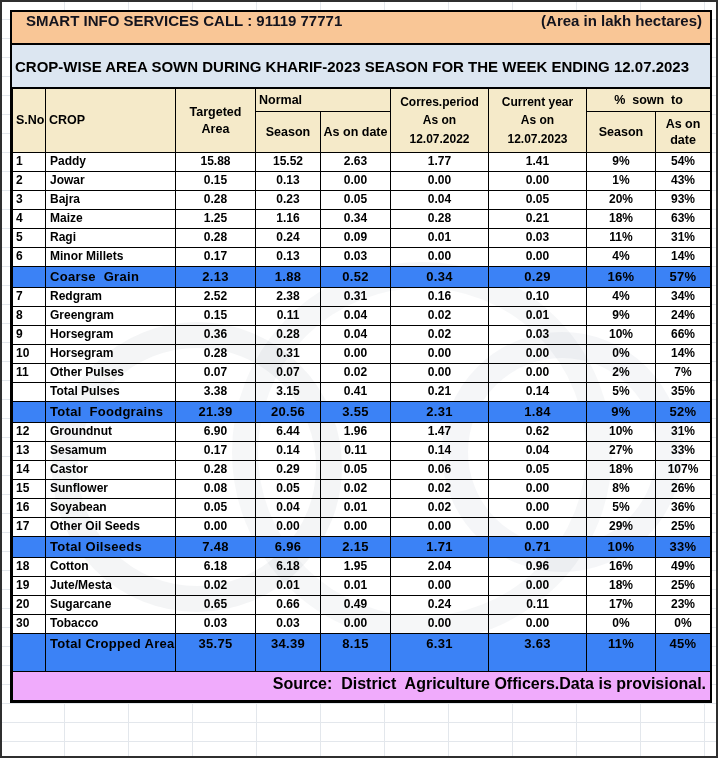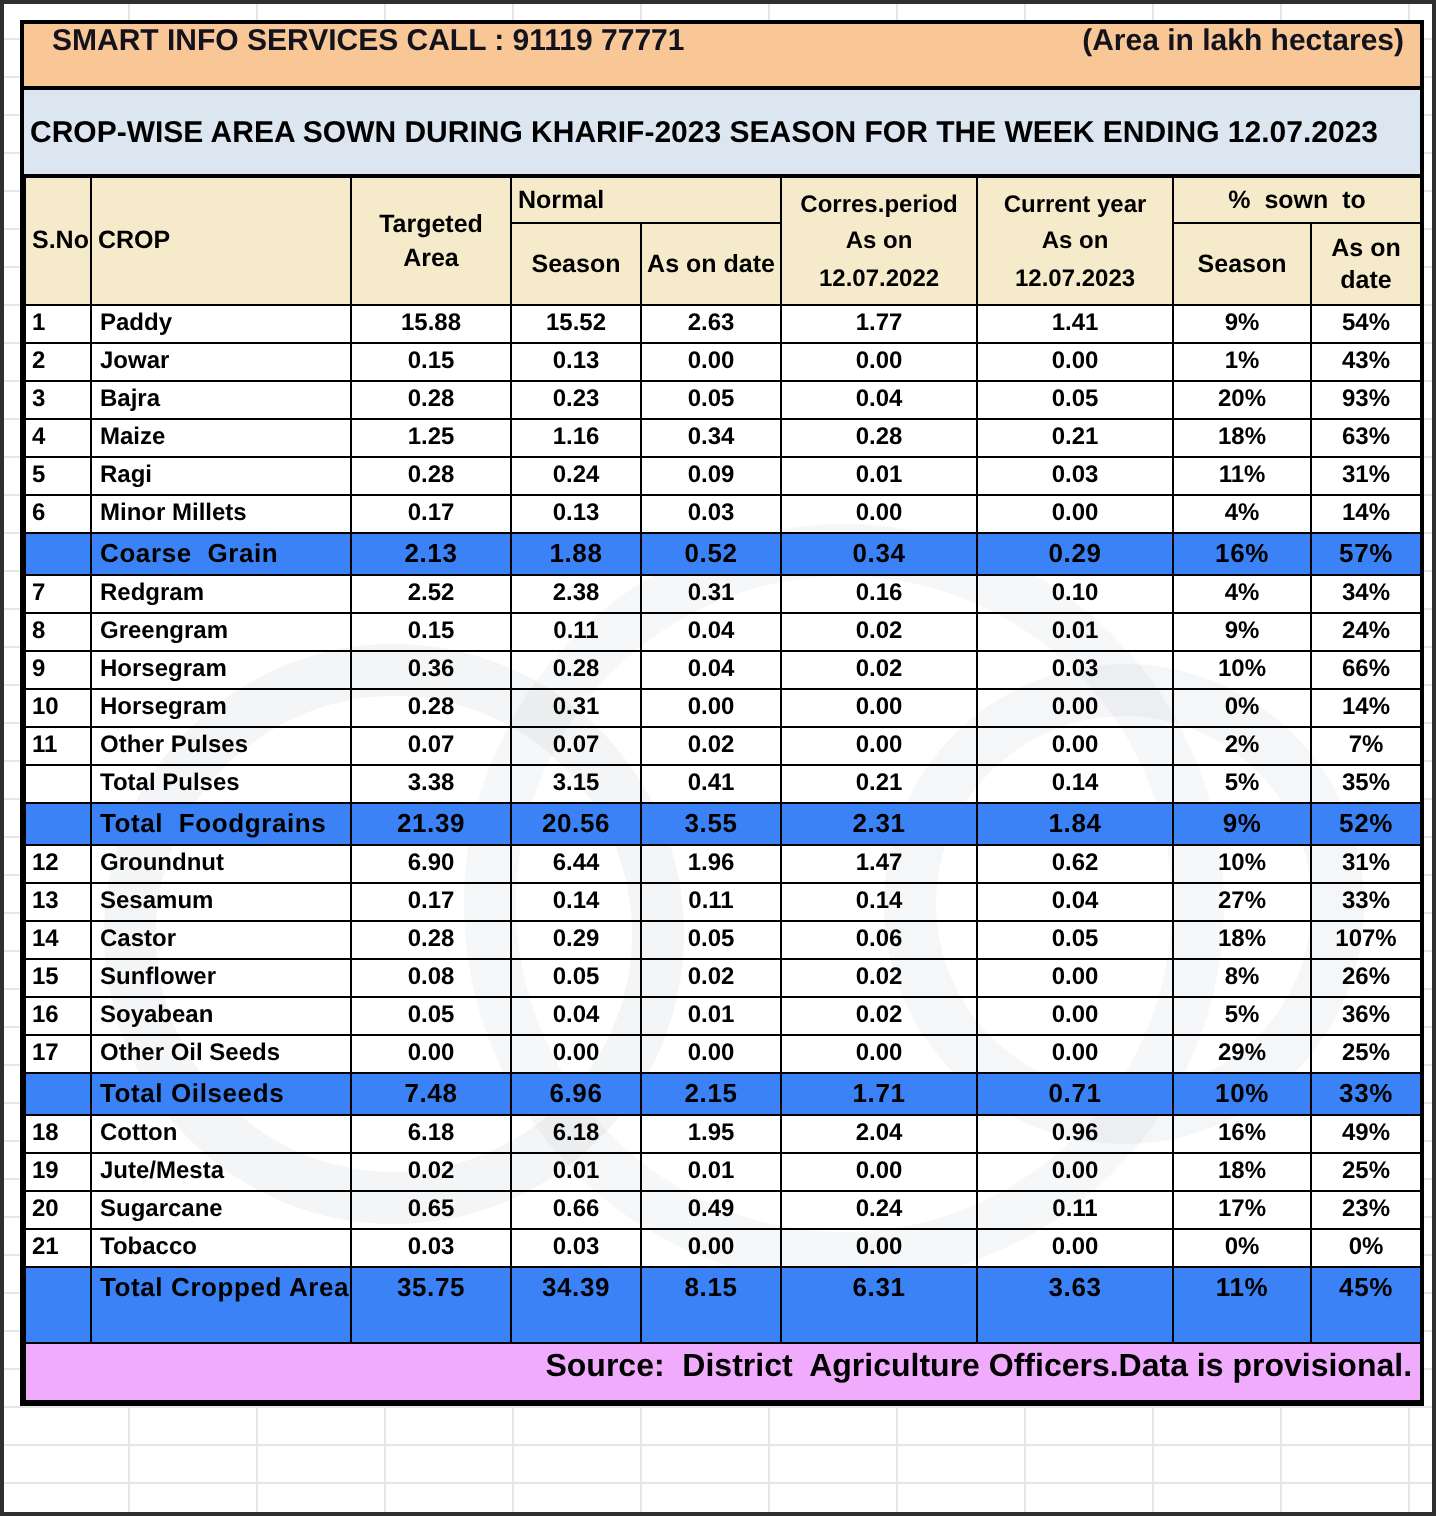"21" td.c-sno { text: 21 -> 30 }
